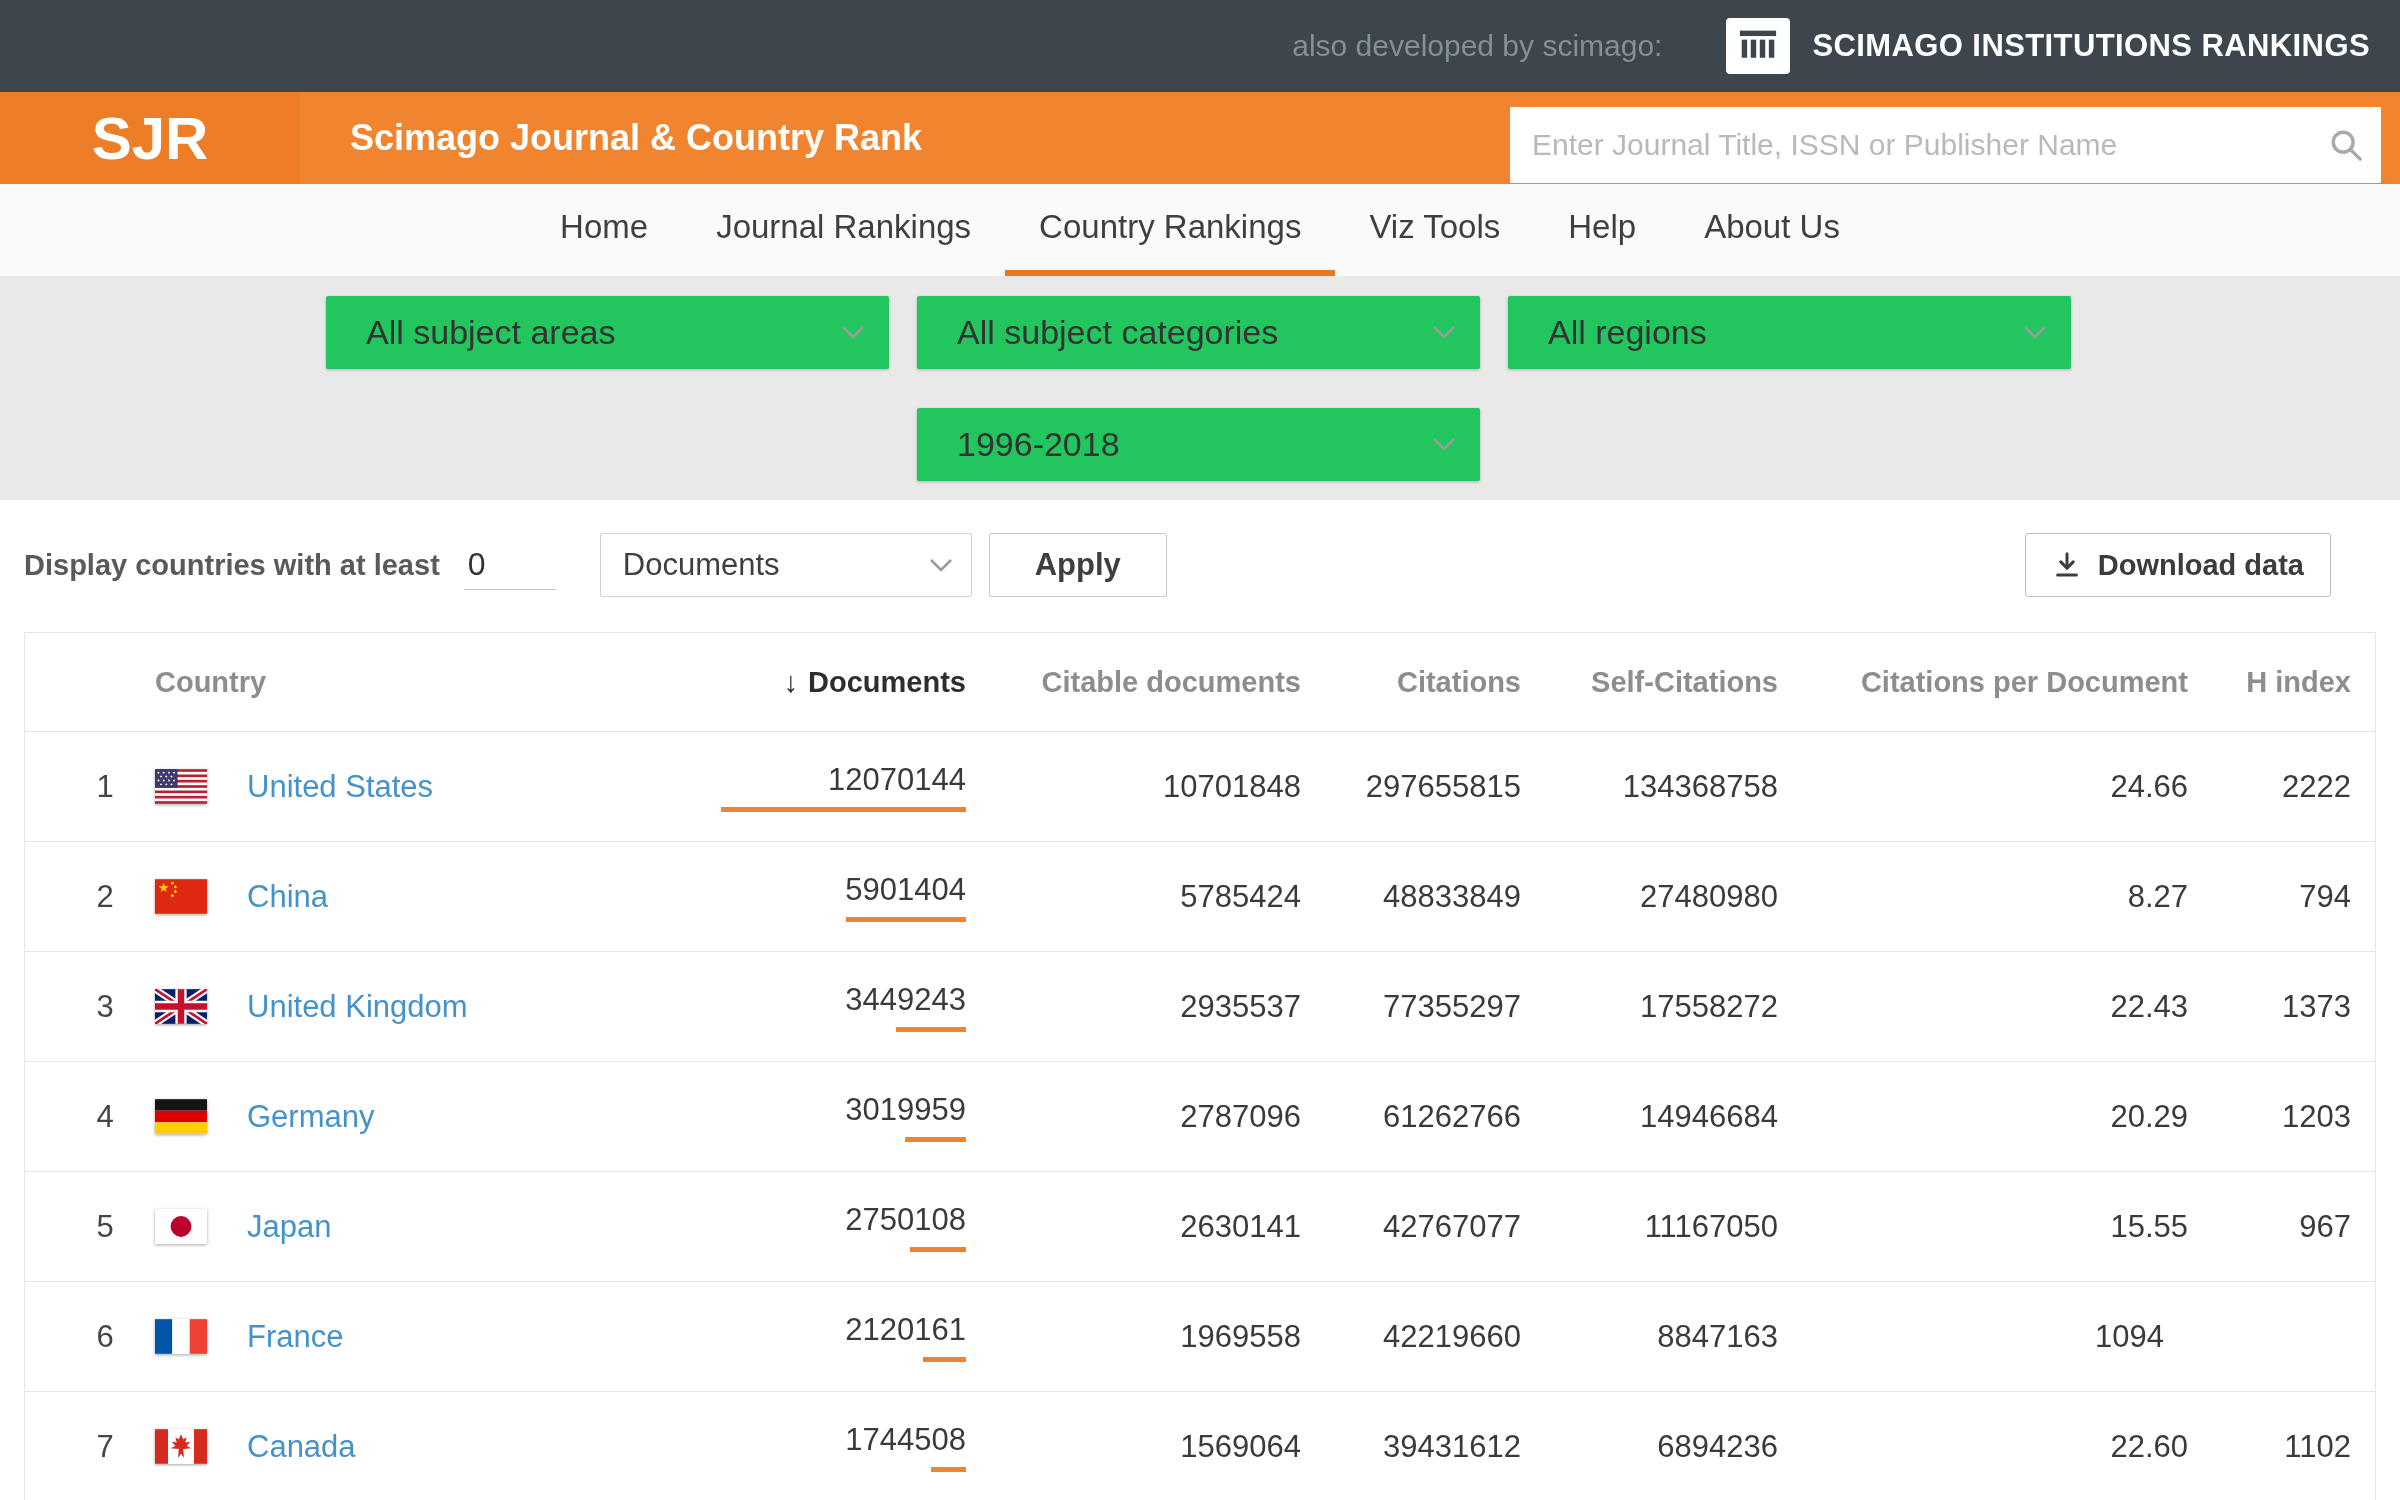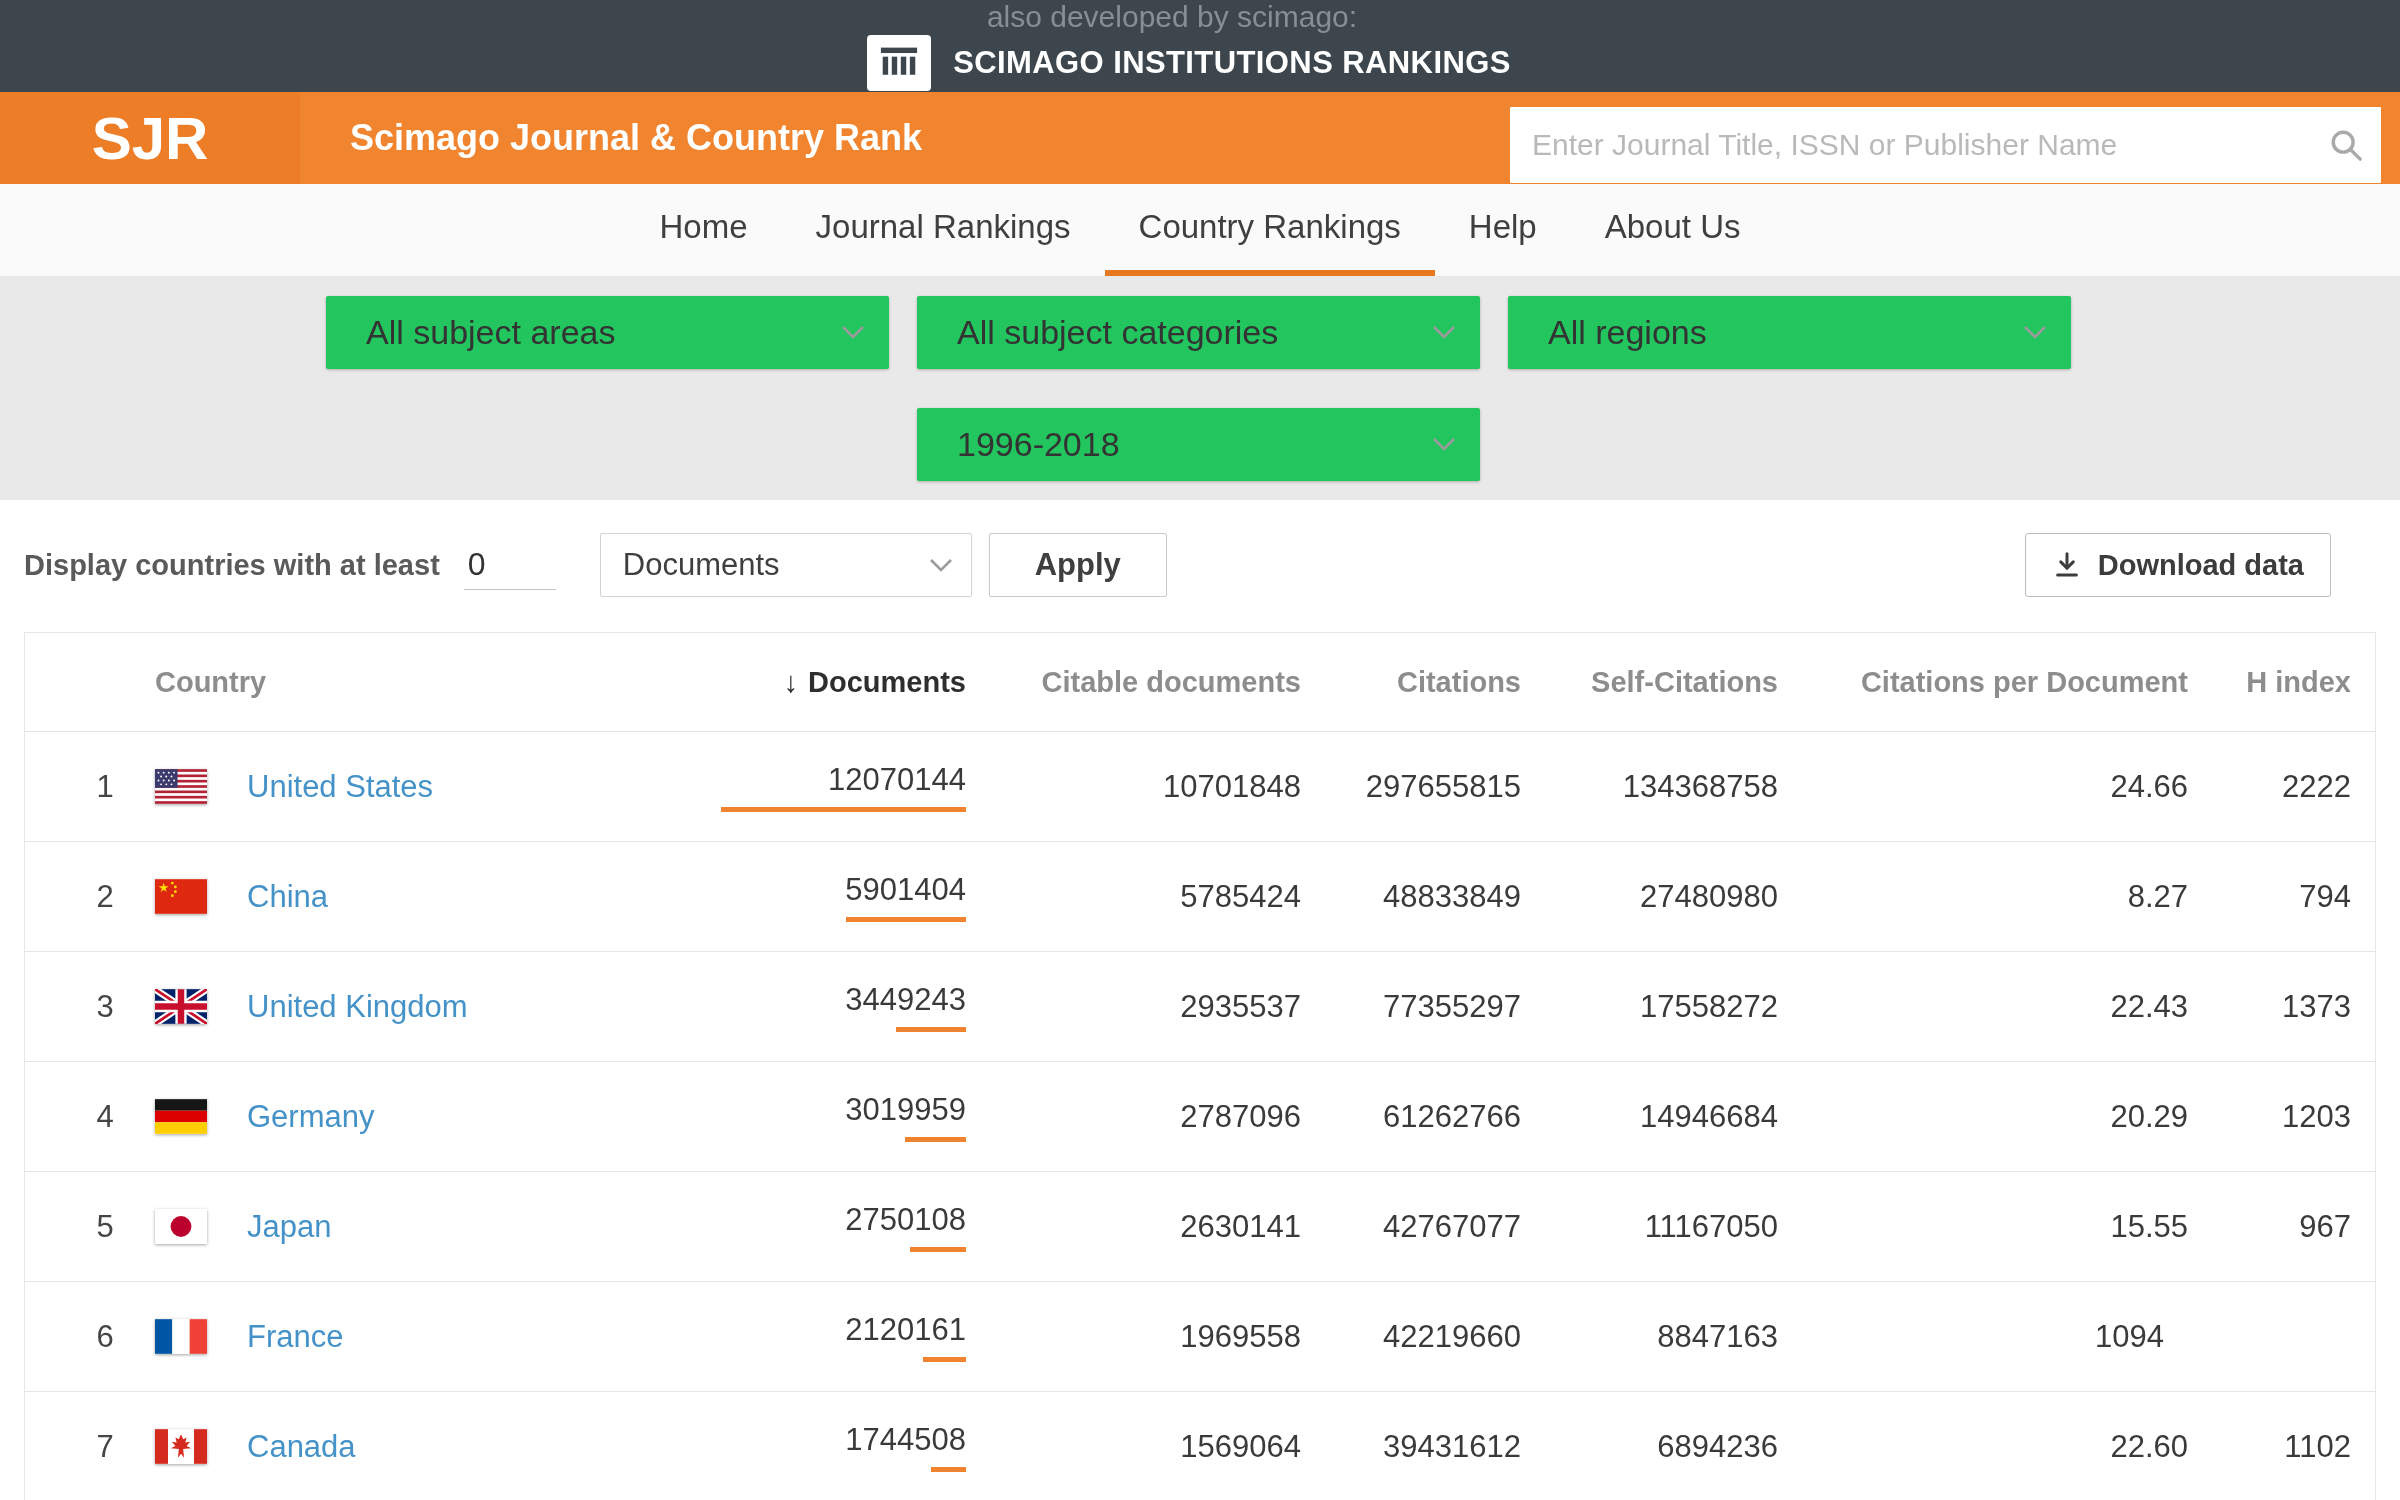"also developed by scimago:" .topbar { flex-direction: column -> none }
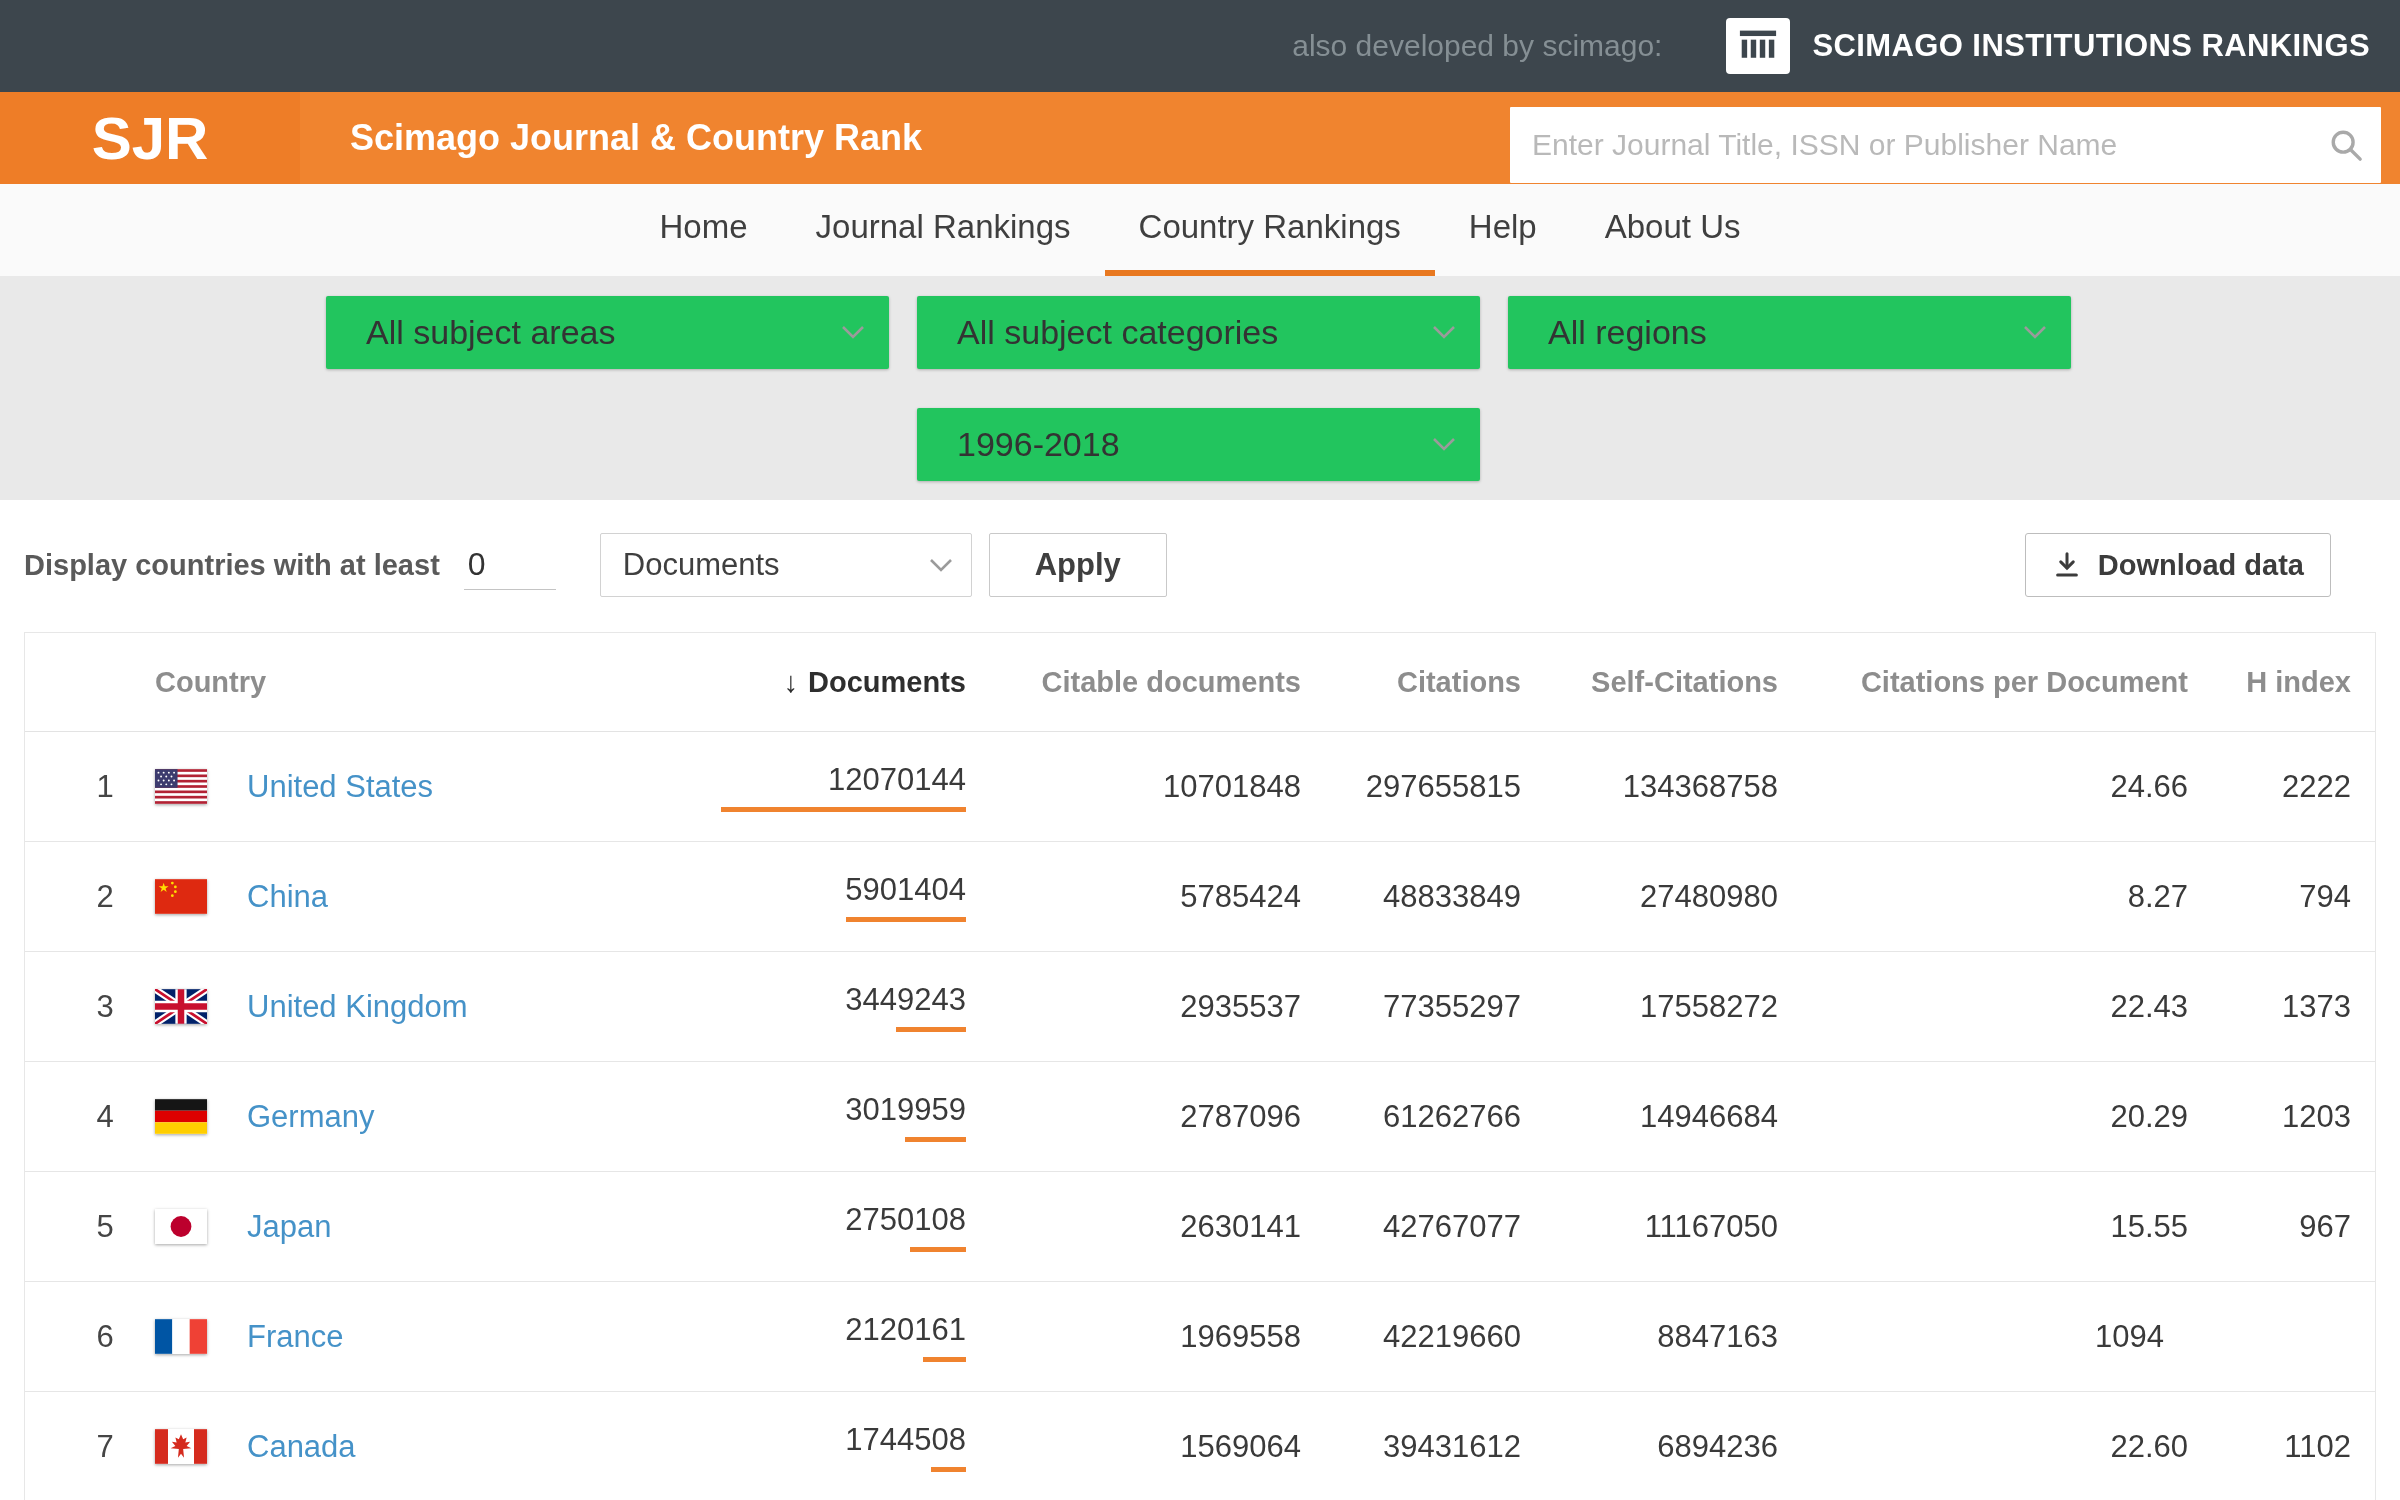"Viz Tools" div.nav-item { html: none -> <div>Viz Tools</div> }
